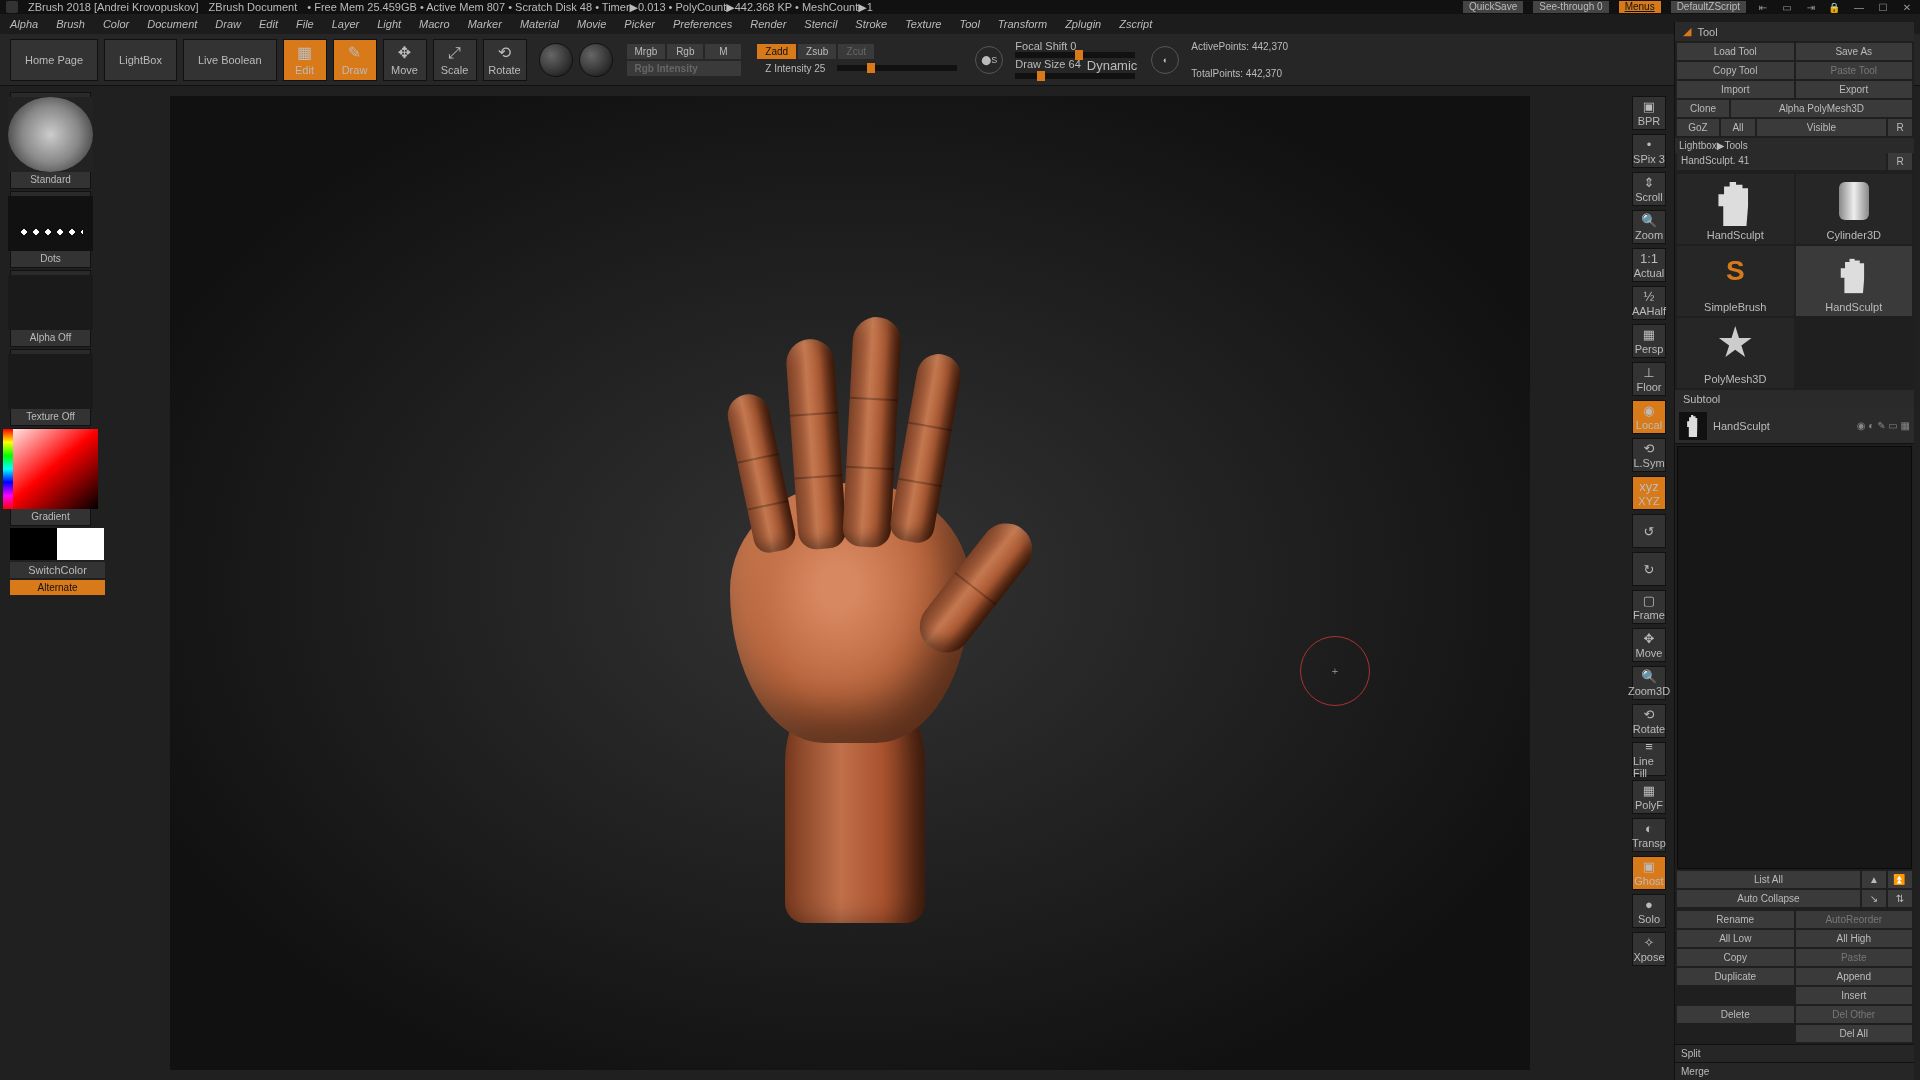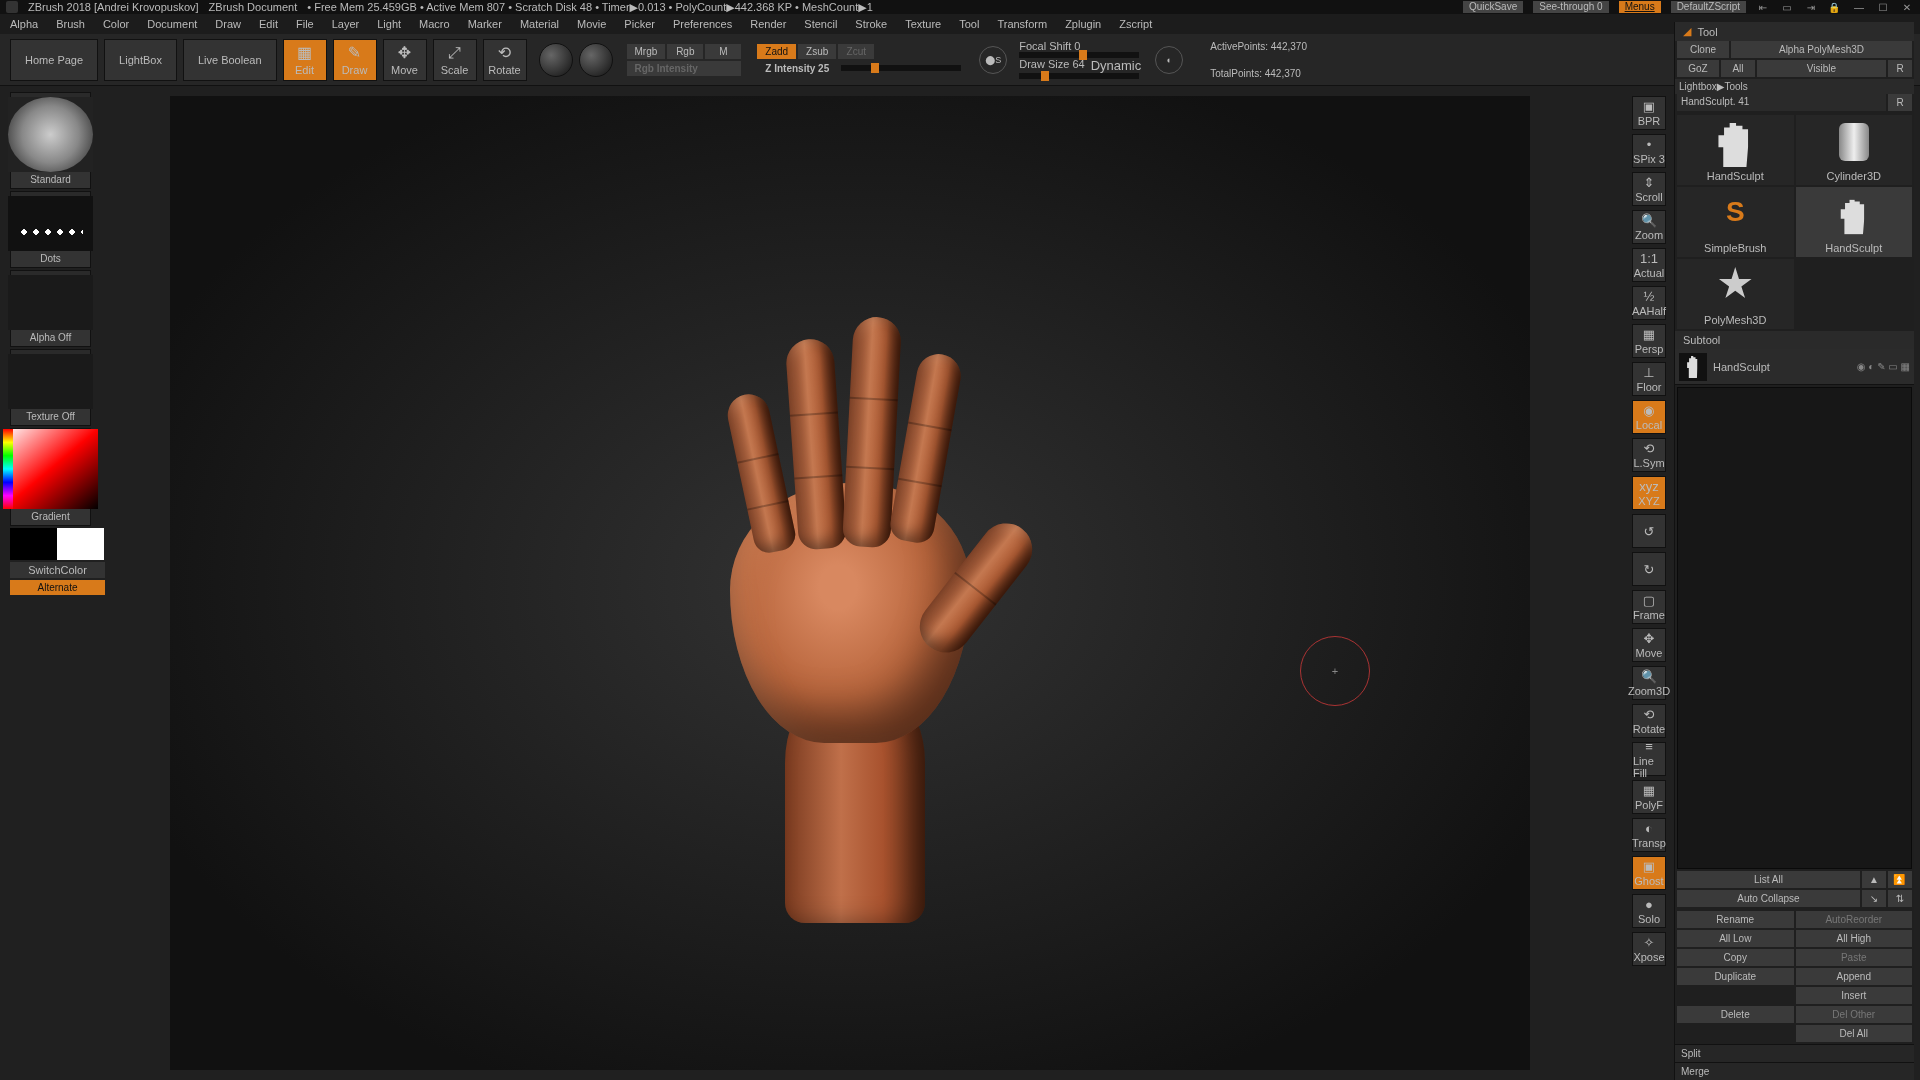"Alpha" .menubar span { font-style: none -> italic }
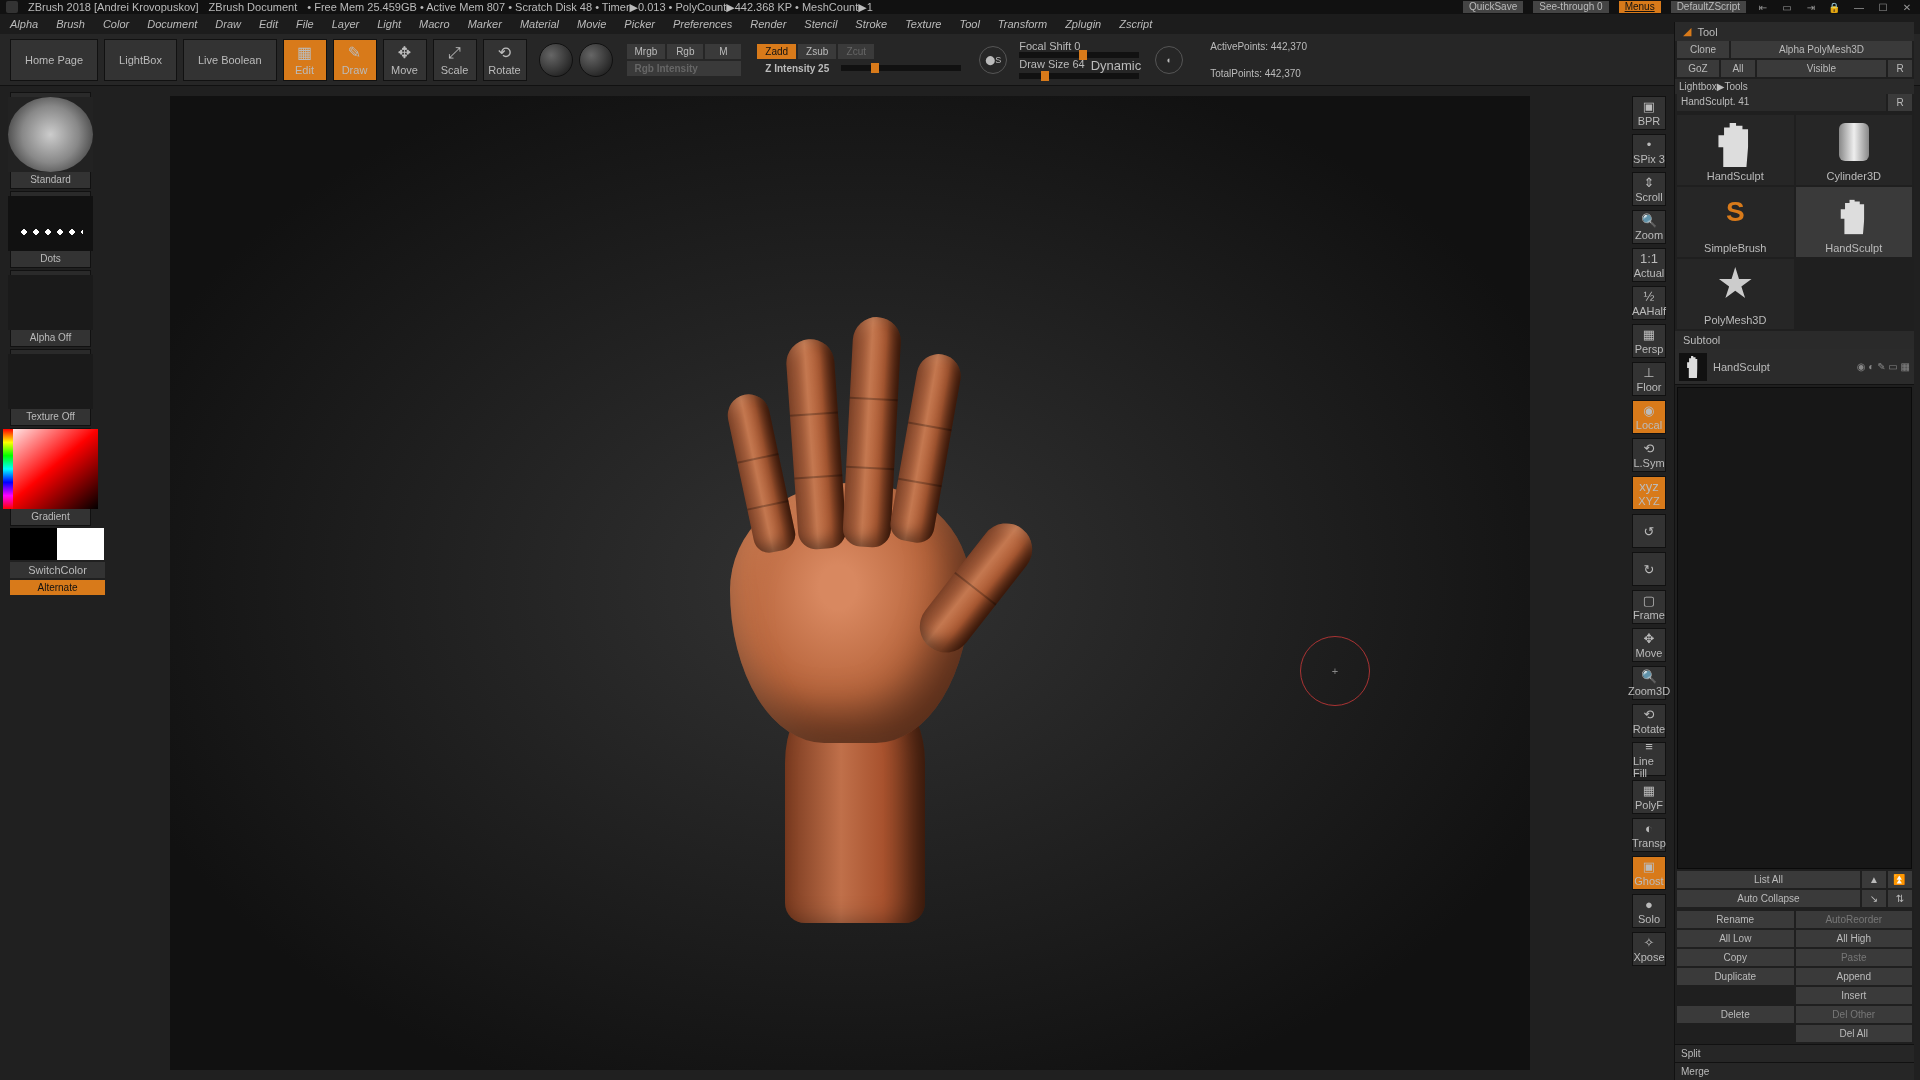"ActivePoints: 442,370" div.mode-col { margin-left: 21px -> 6px }
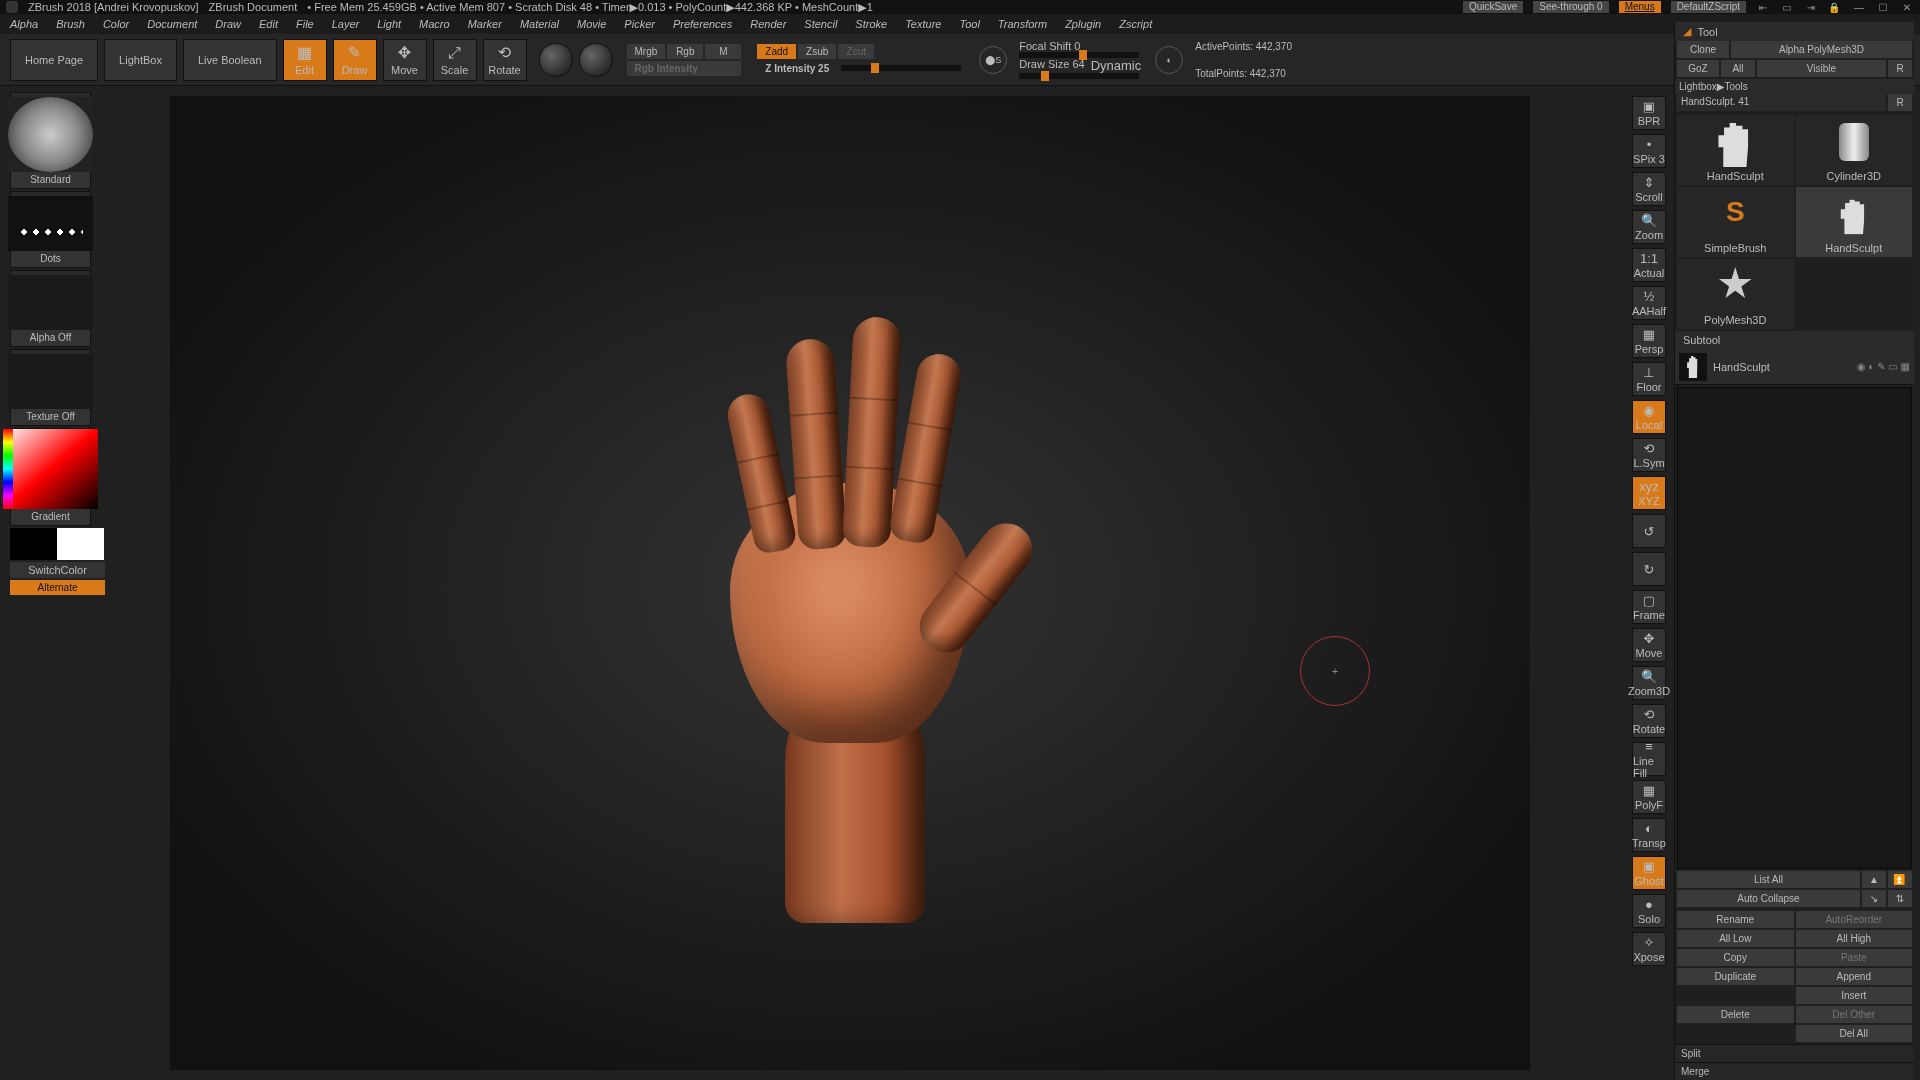"Load Tool" div.grid2 { html: none -> <div> <div>Load Tool</div> <div>Save As</div> <div>Copy Tool</div> <div>Paste Tool</div> <div>Import</div> <div>Export</div> </div> }
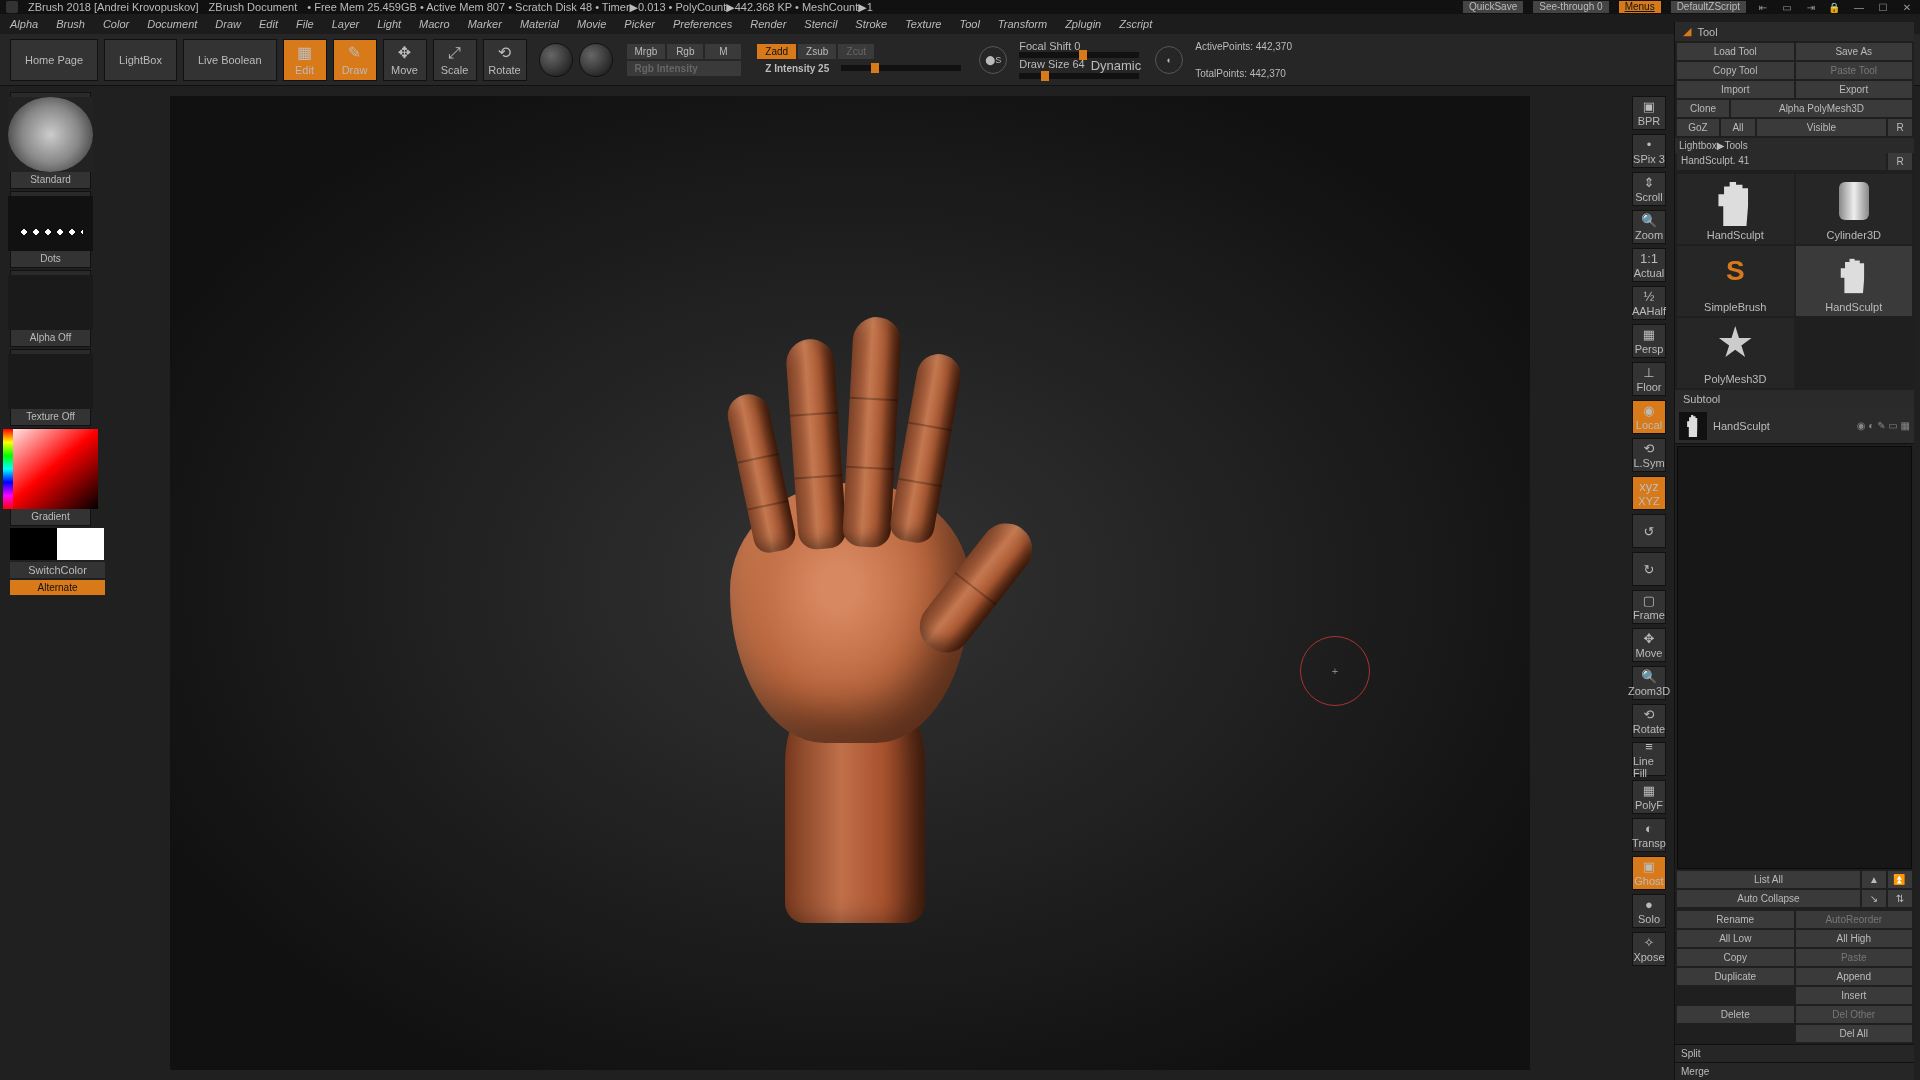"Z Intensity 25" span.chip { font-weight: bold -> none }
